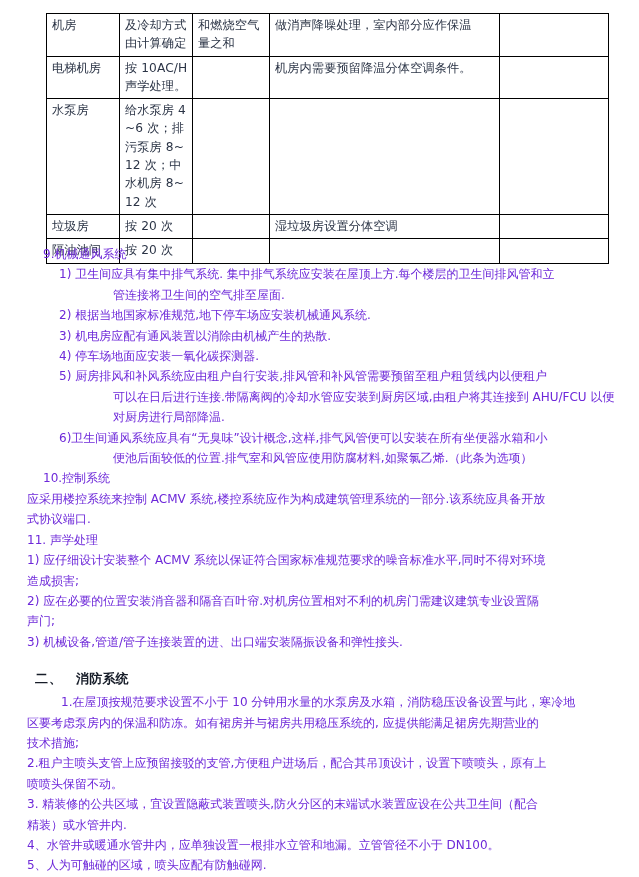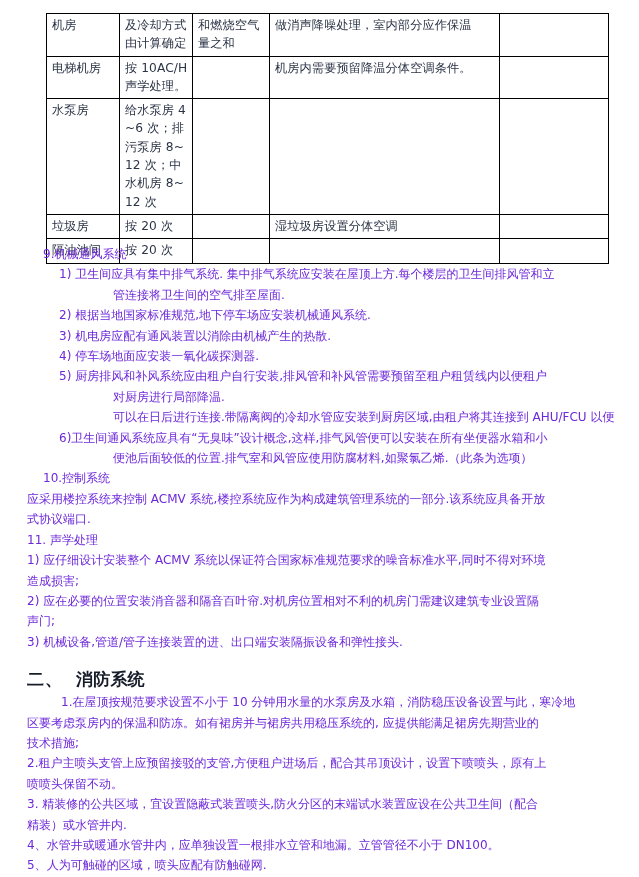"对厨房进行局部降温." div.ln { order: before "可以在日后进行连接.带隔离阀的冷却水管应安装到厨房区域,由租户将其连接到" -> after "可以在日后进行连接.带隔离阀的冷却水管应安装到厨房区域,由租户将其连接到" }
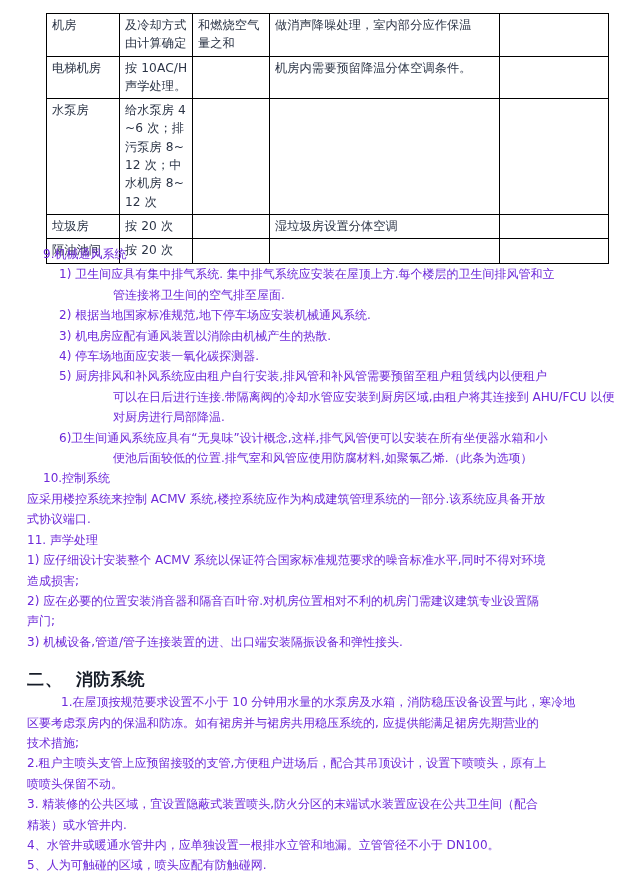"二、 消防系统" .sec-head { font-size: 17px -> 13px; margin-left: none -> 8px }
